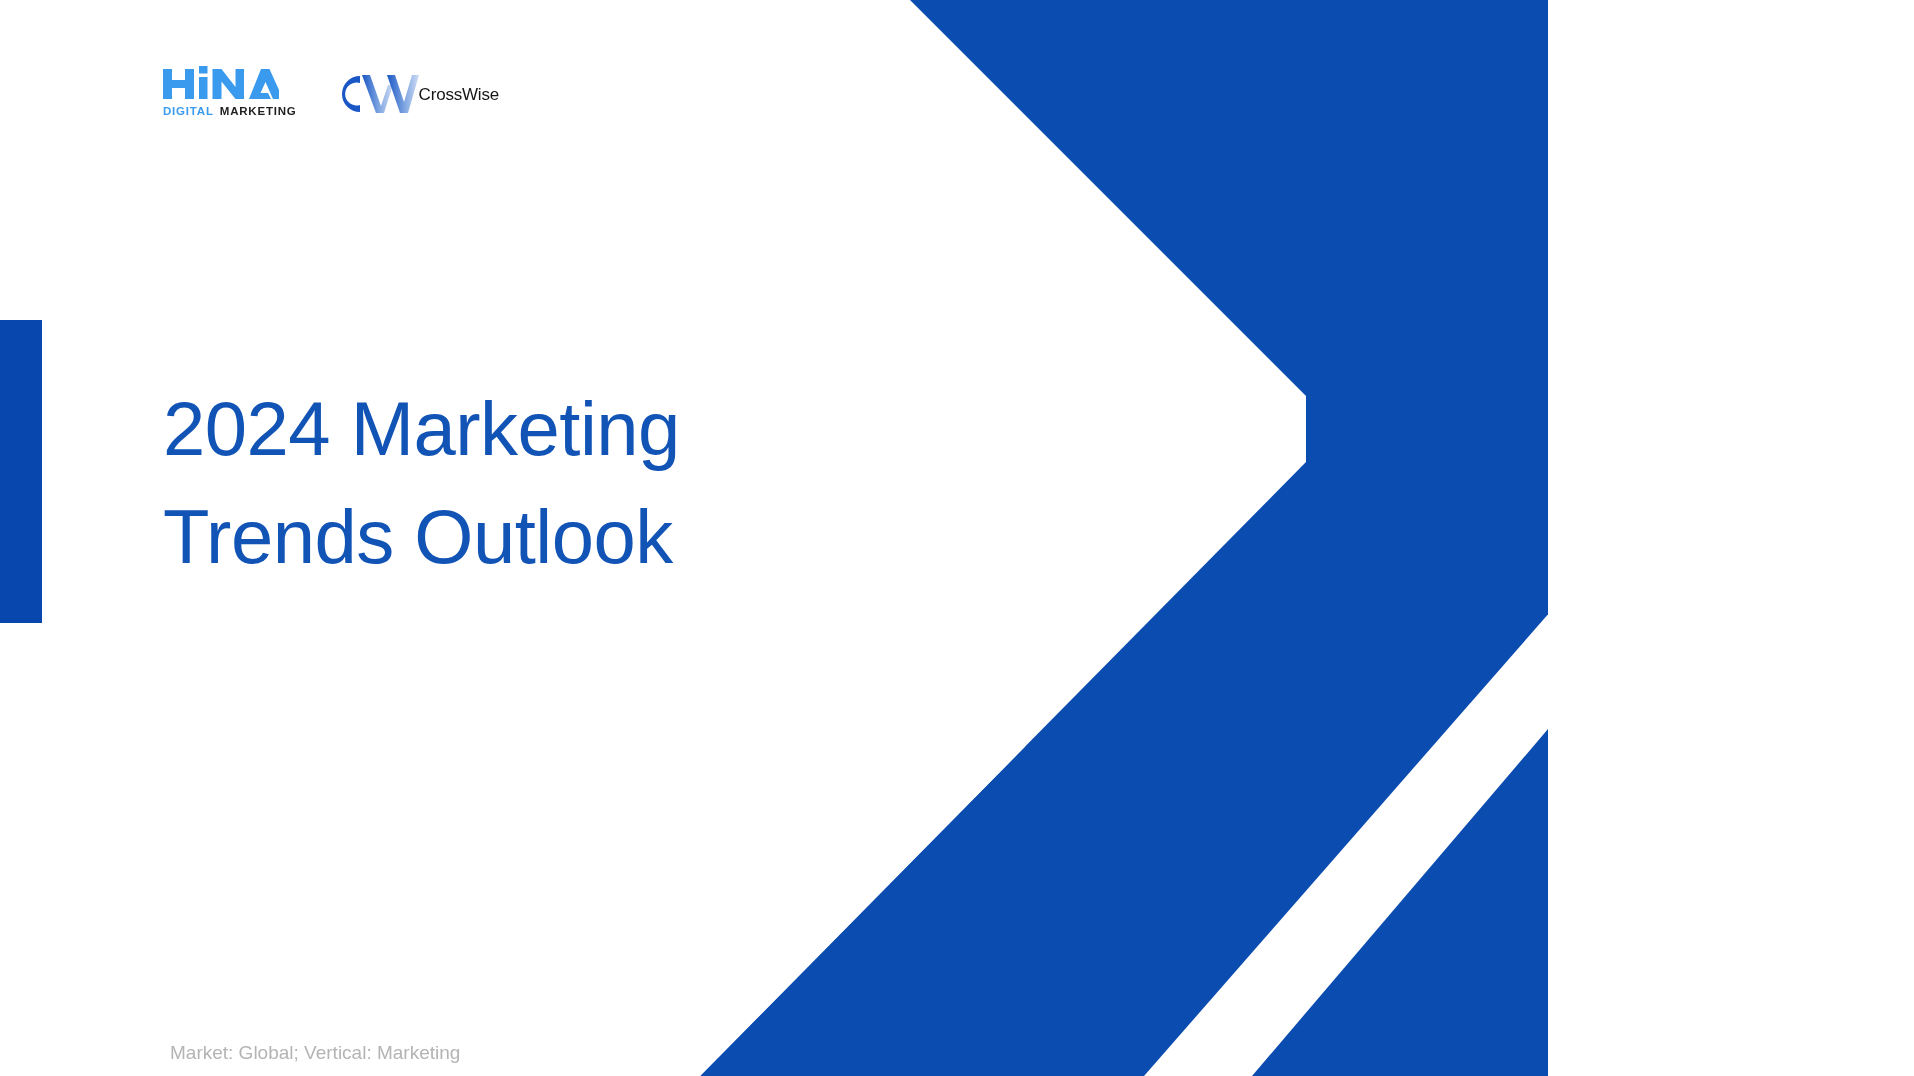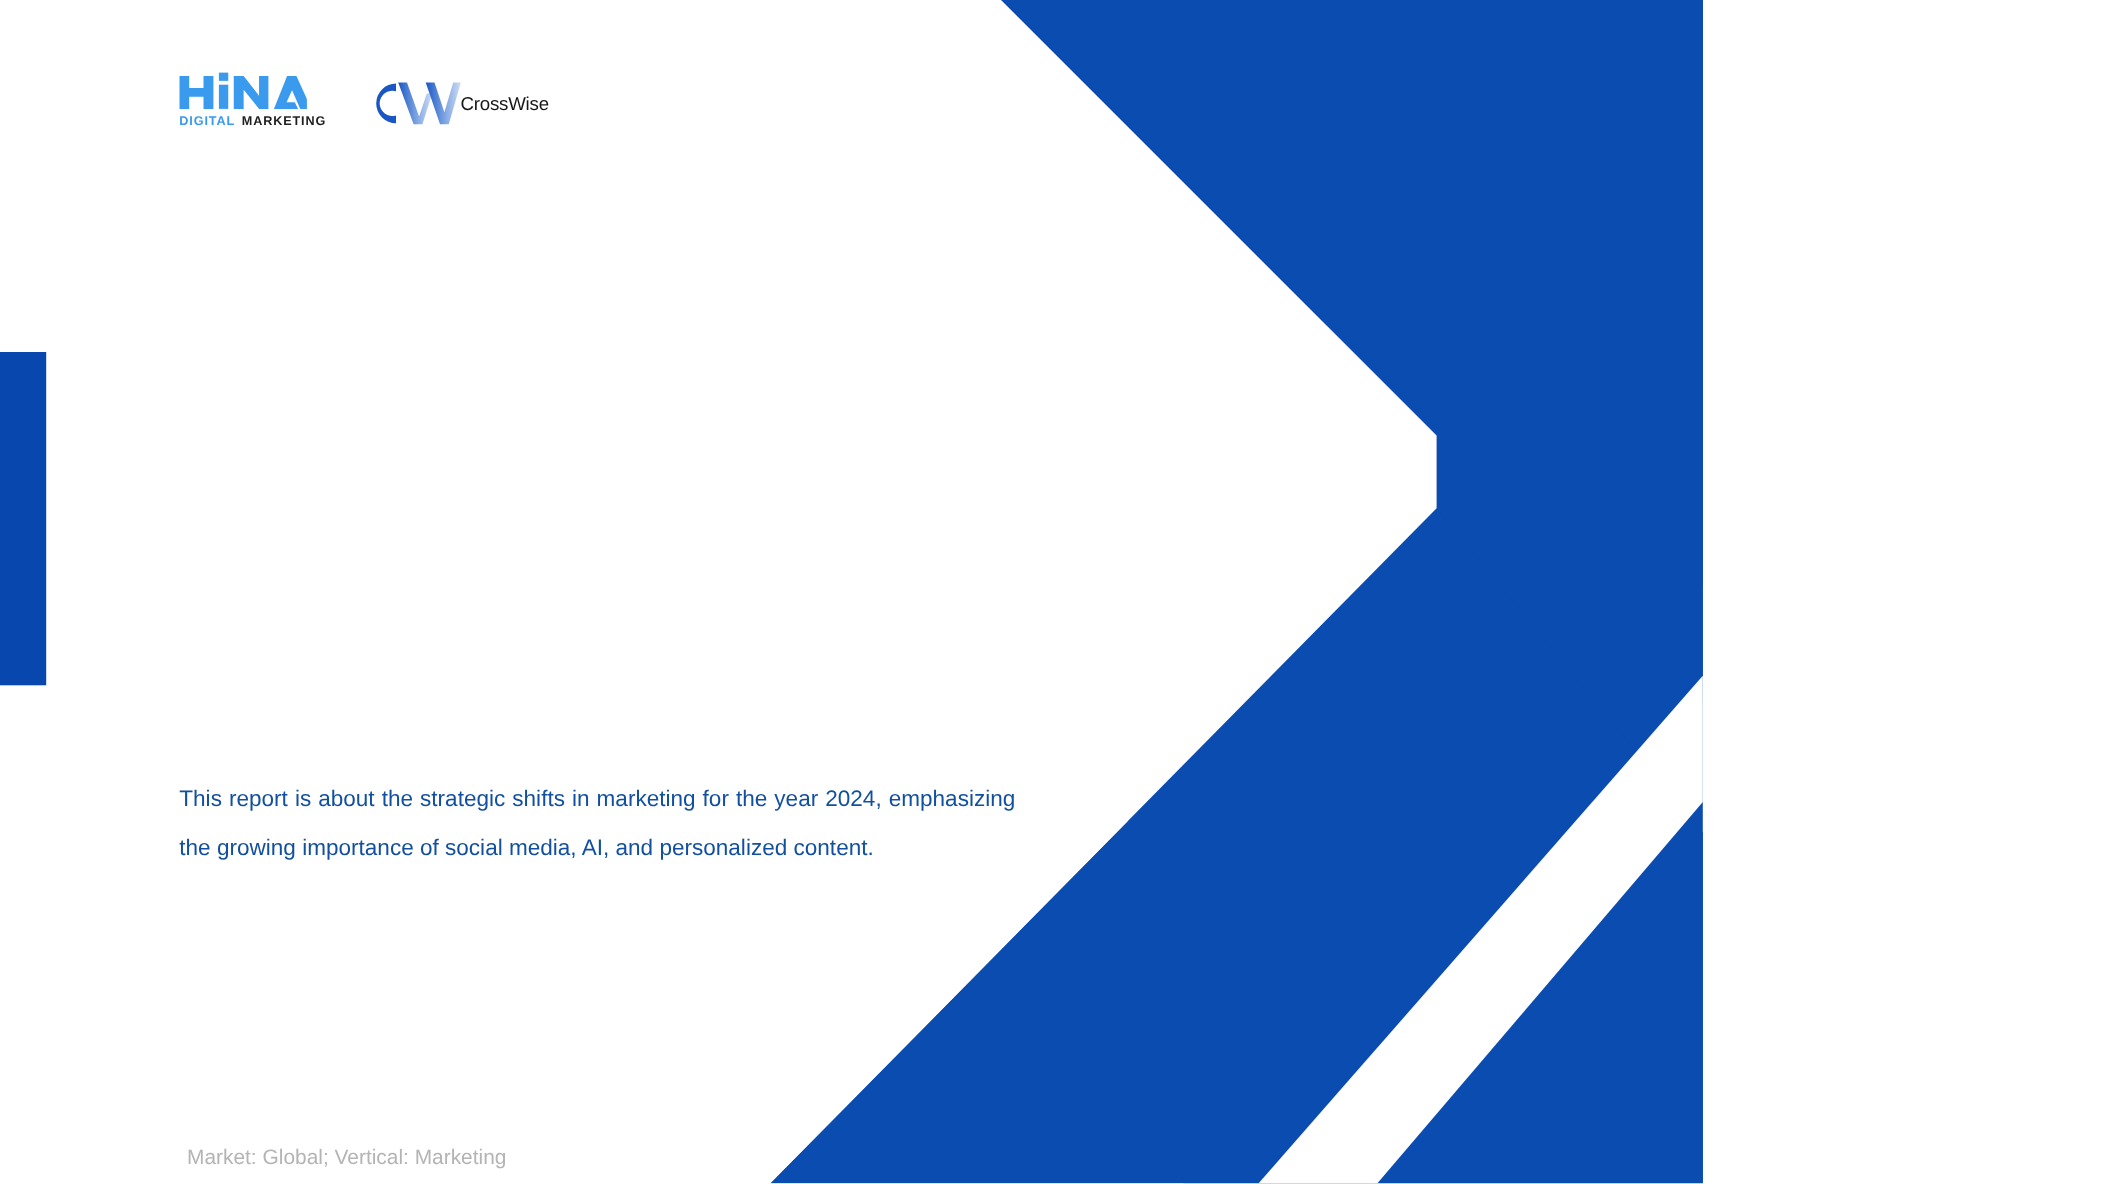"2024 Marketing Trends Outlook" h1.title { html: none -> <h1>2024 Marketing Trends Outlook</h1> }
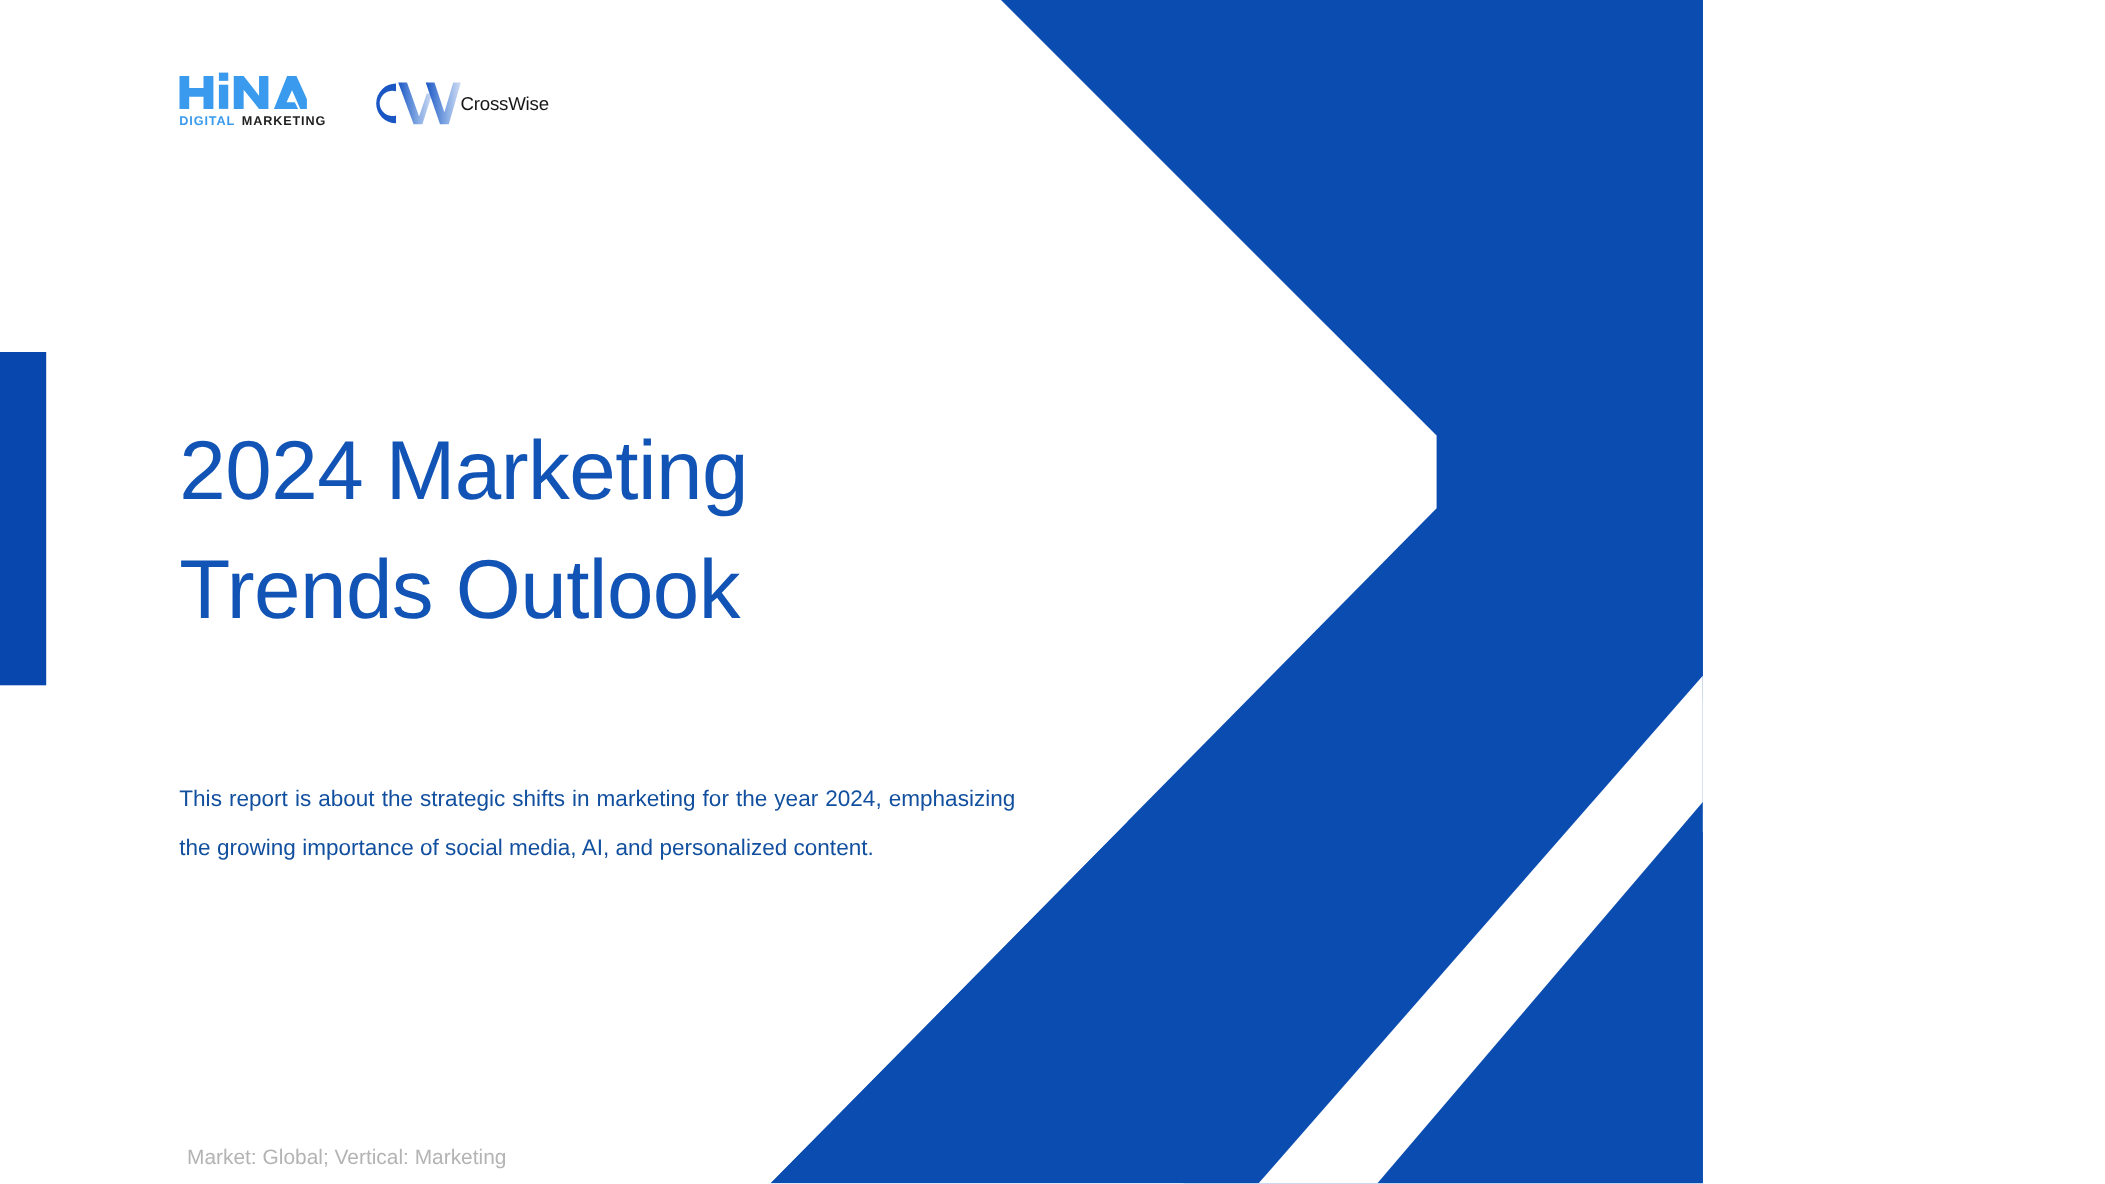"This report is about the" p.subtitle { html: <p>This report is about the strategic shifts in marketing for the year 2024, emphasizing the growing importance of social media, AI, and personalized content.</p> -> none }
